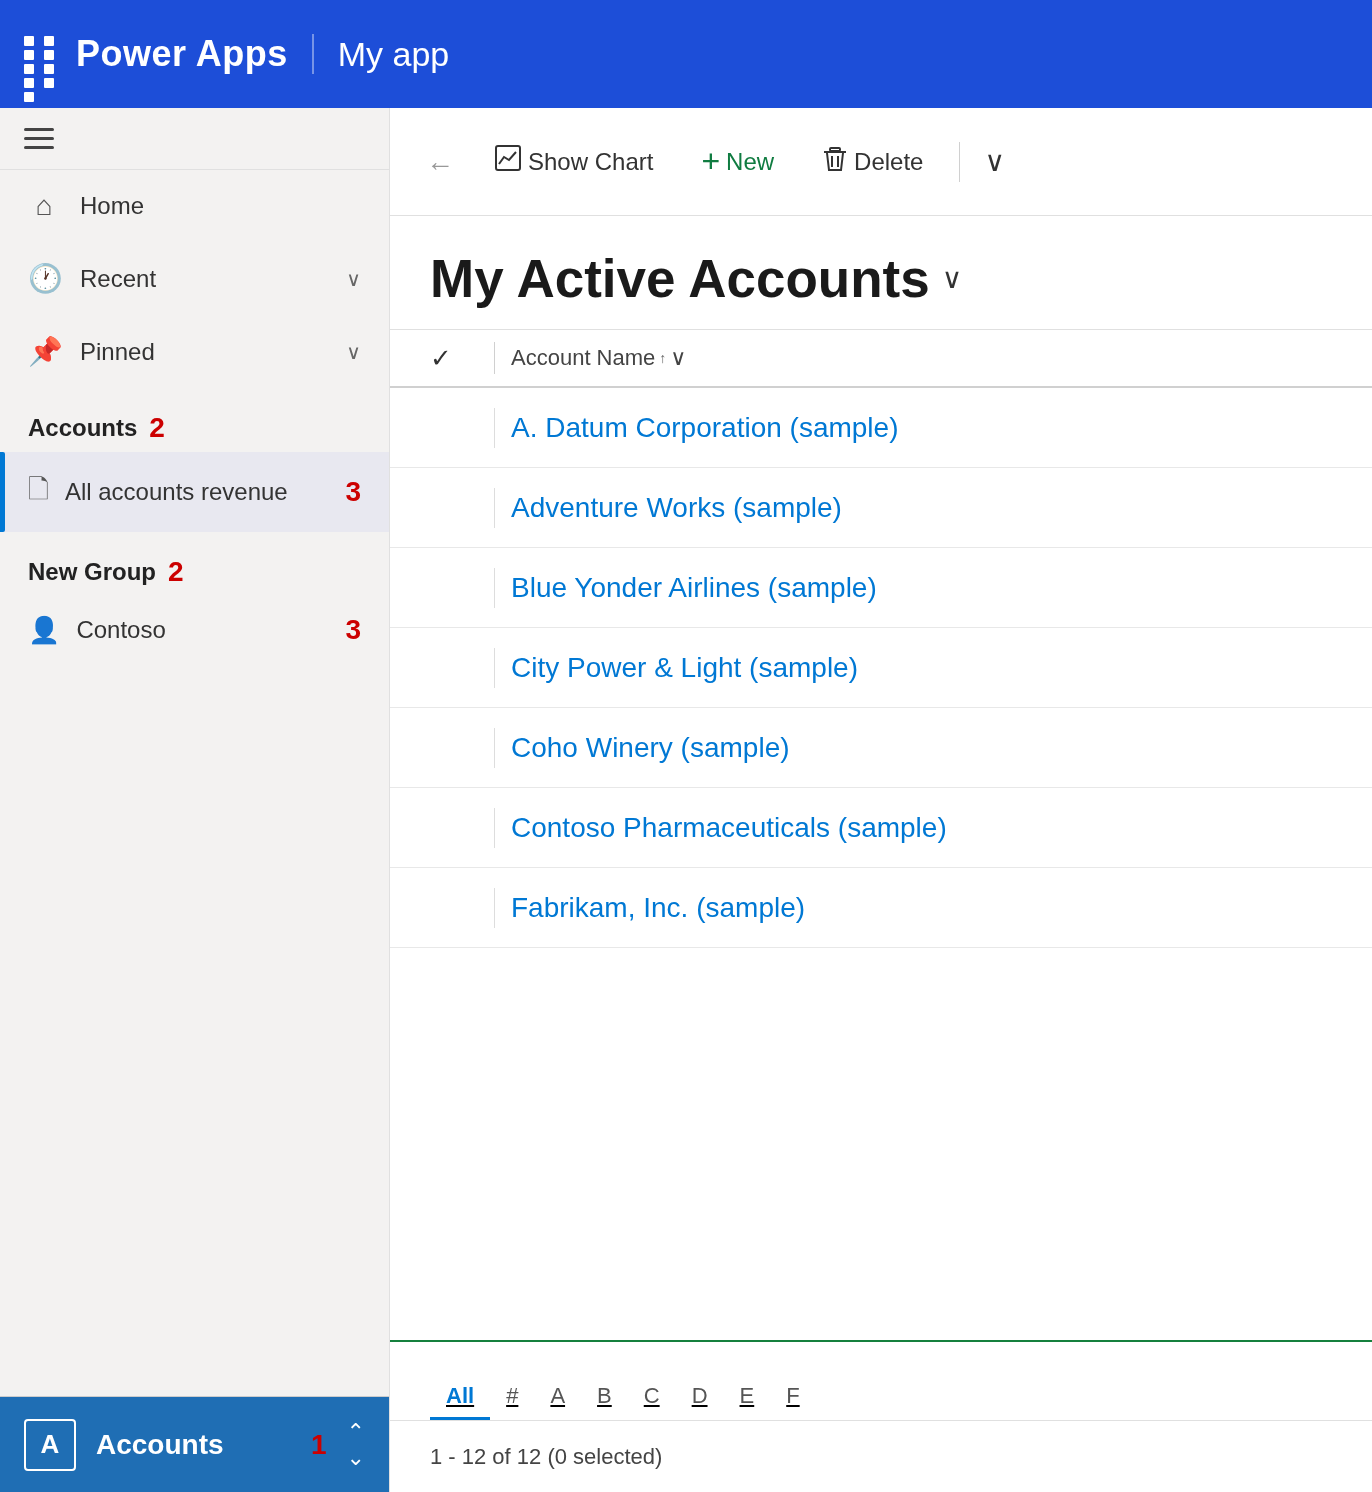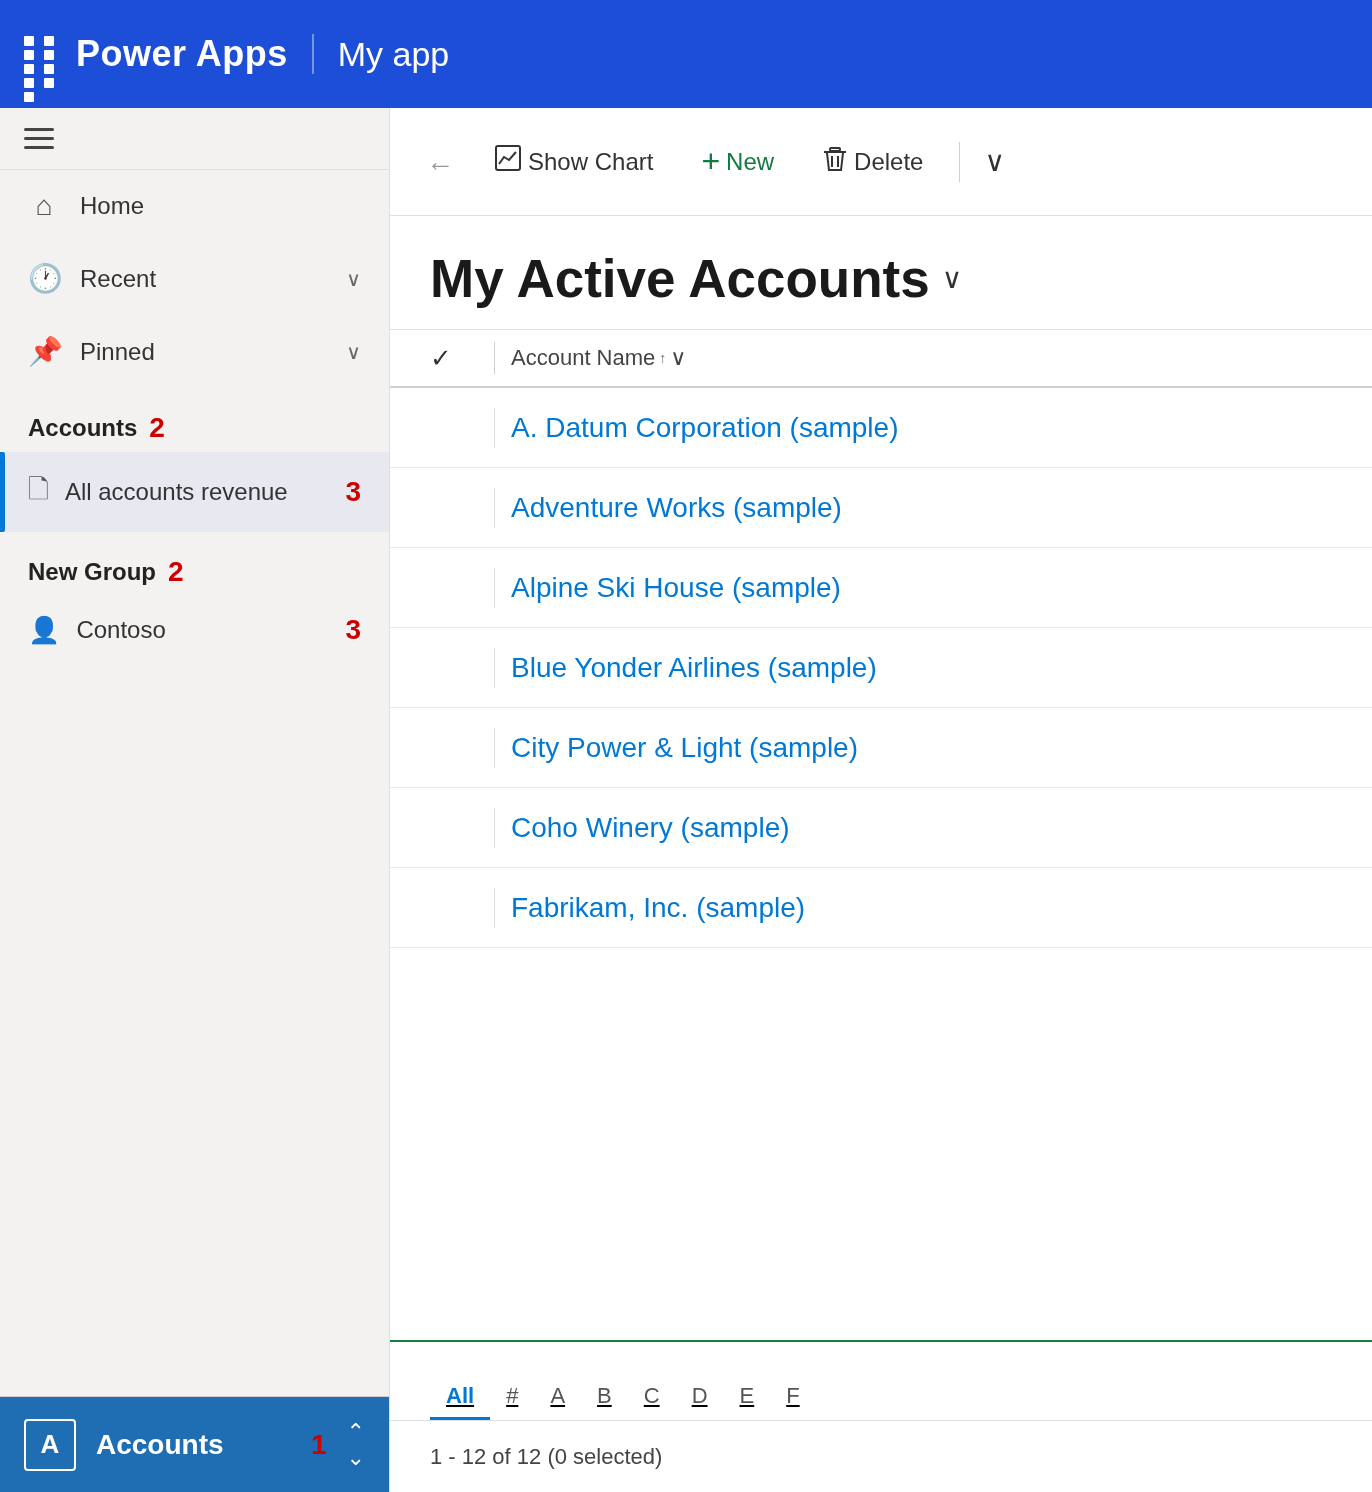"Alpine Ski House (sample)" div.table-row { html: <div> <div></div> <div></div> <span>Alpine Ski House (sample)</span> </div> -> none }
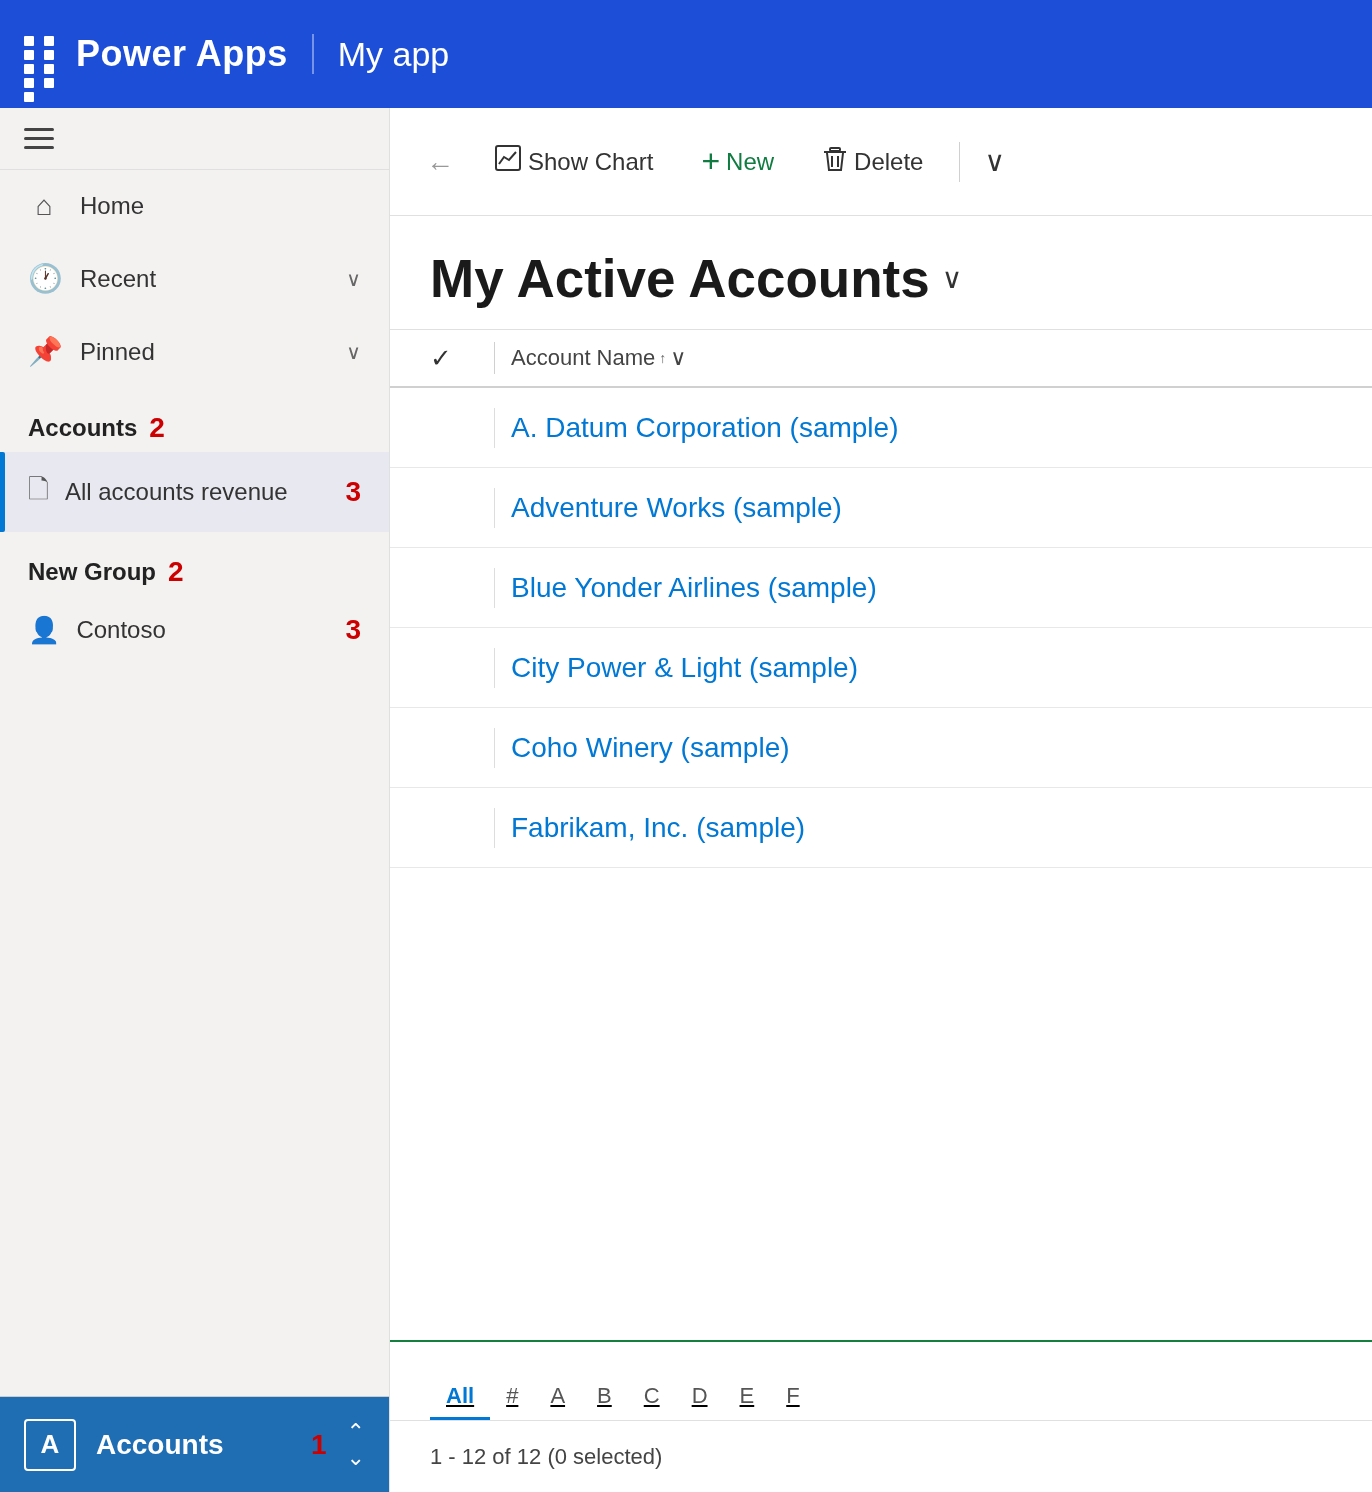"Contoso Pharmaceuticals (sample)" div.table-row { html: none -> <div> <div></div> <div></div> <span>Contoso Pharmaceuticals (sample)</span> </div> }
